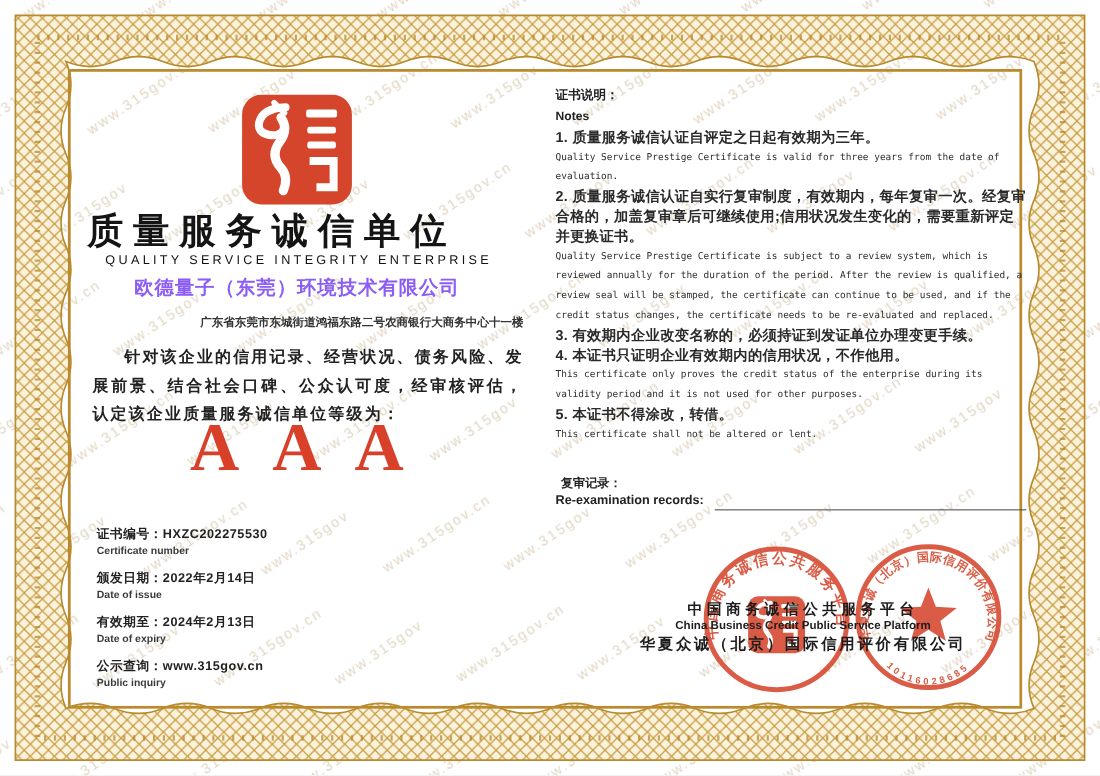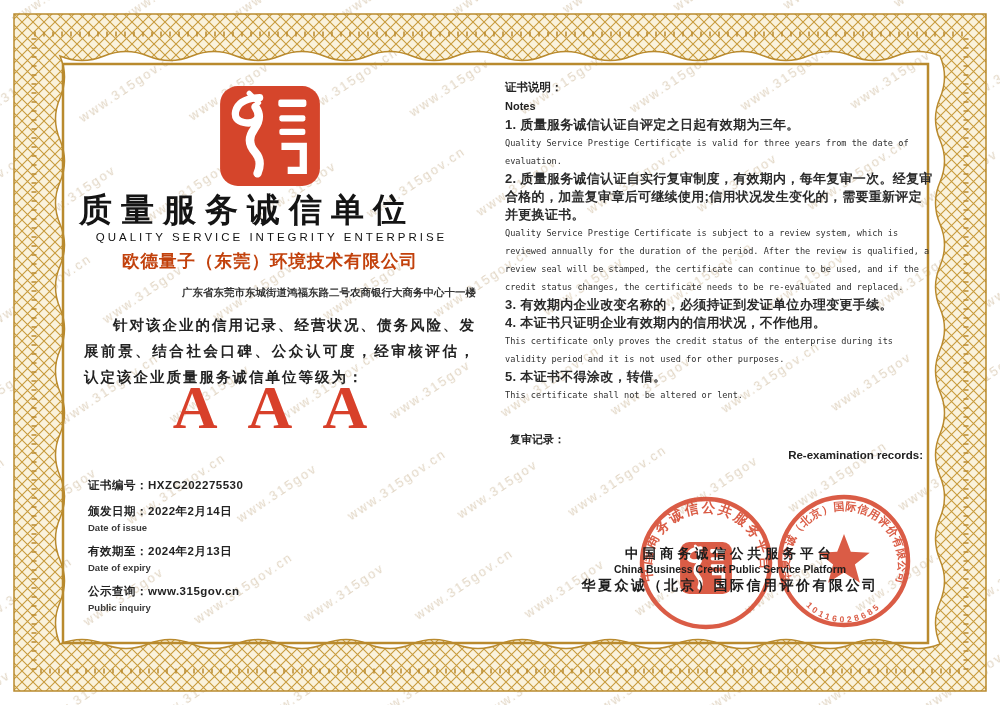"欧德量子（东莞）环境技术有限公司" .company { color: #c2410c -> #8b5cf6 }
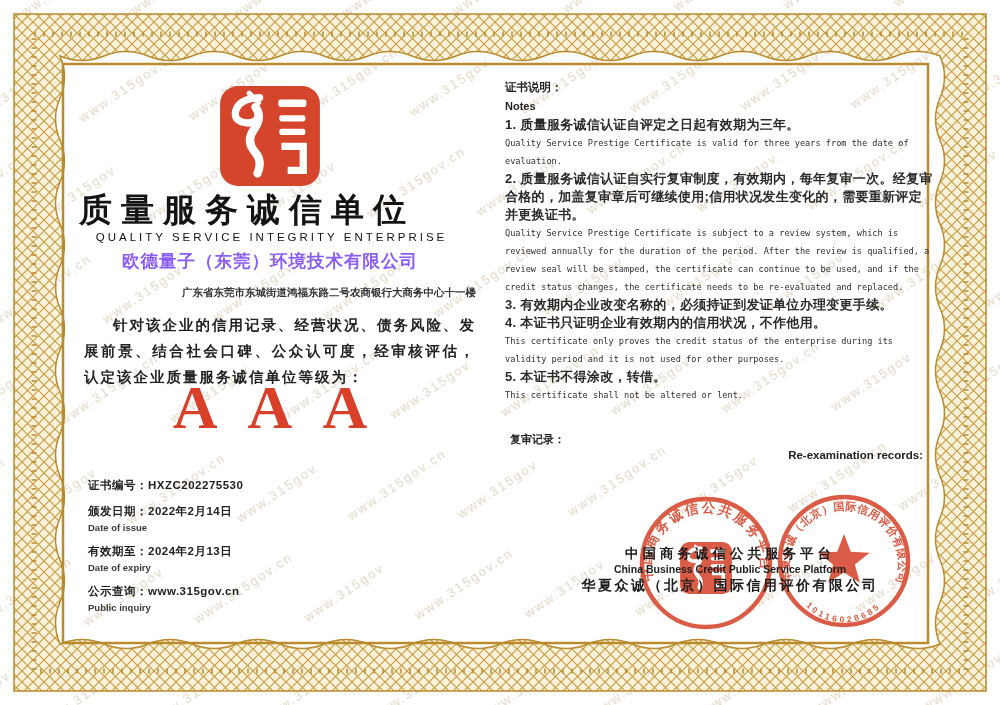"Re-examination records:" .review-line { align-items: flex-end -> none; flex-direction: column -> none }
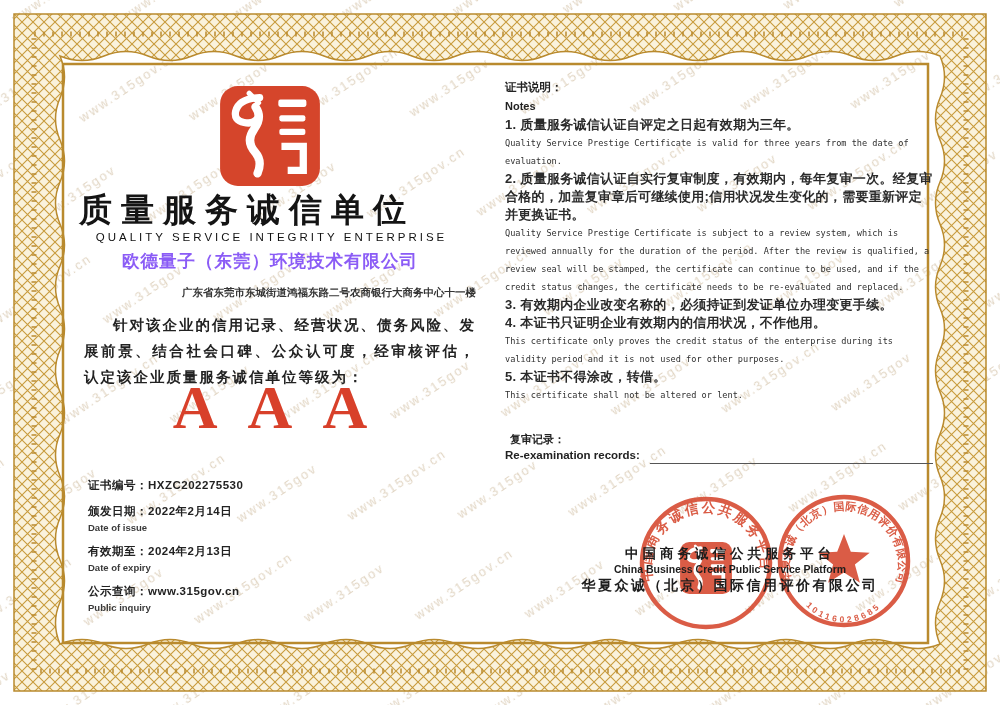"Certificate number" div.detail-en { html: none -> <div>Certificate number</div> }
